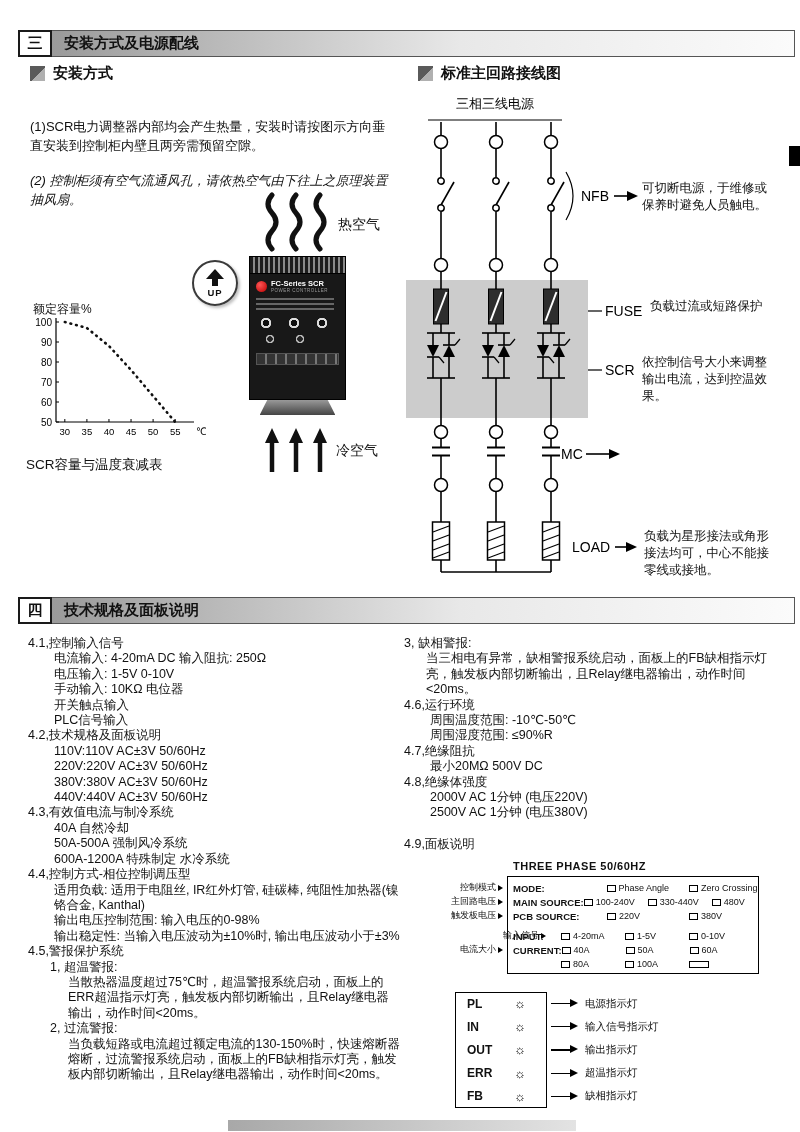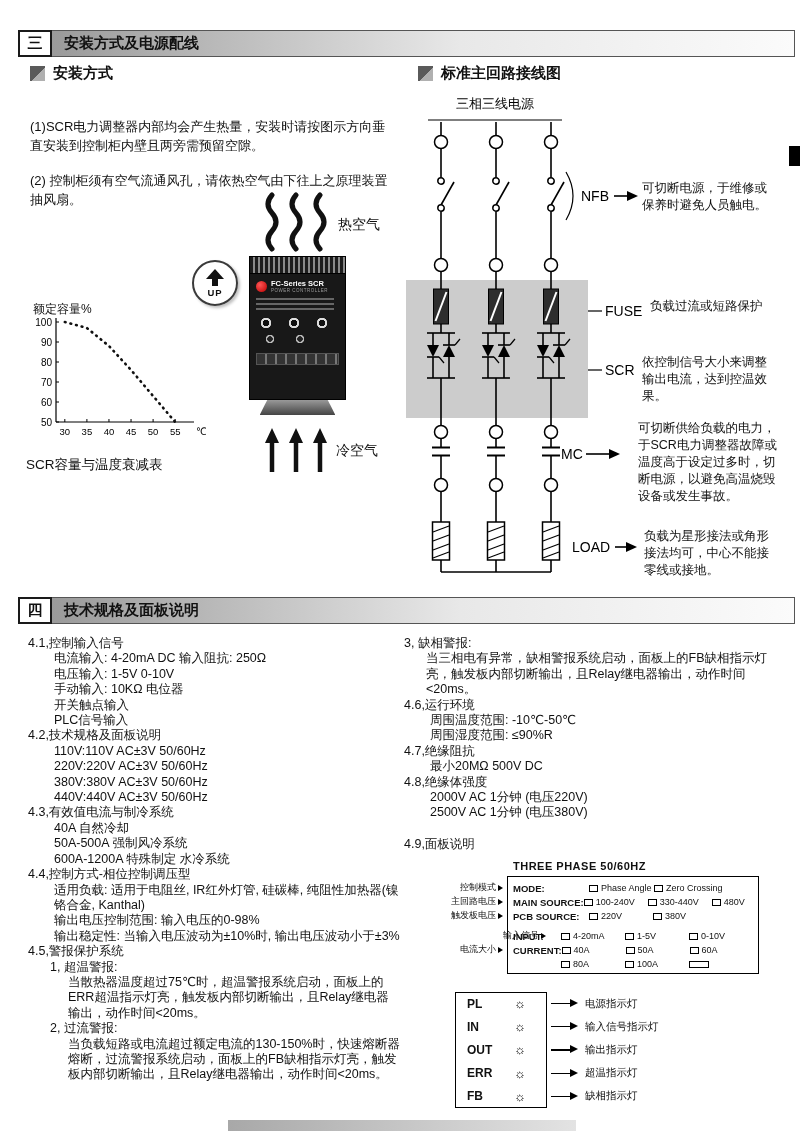"(2) 控制柜须有空气流通风孔，请依热空气由下往上之原理装置抽风扇。" div.para { font-style: none -> italic }
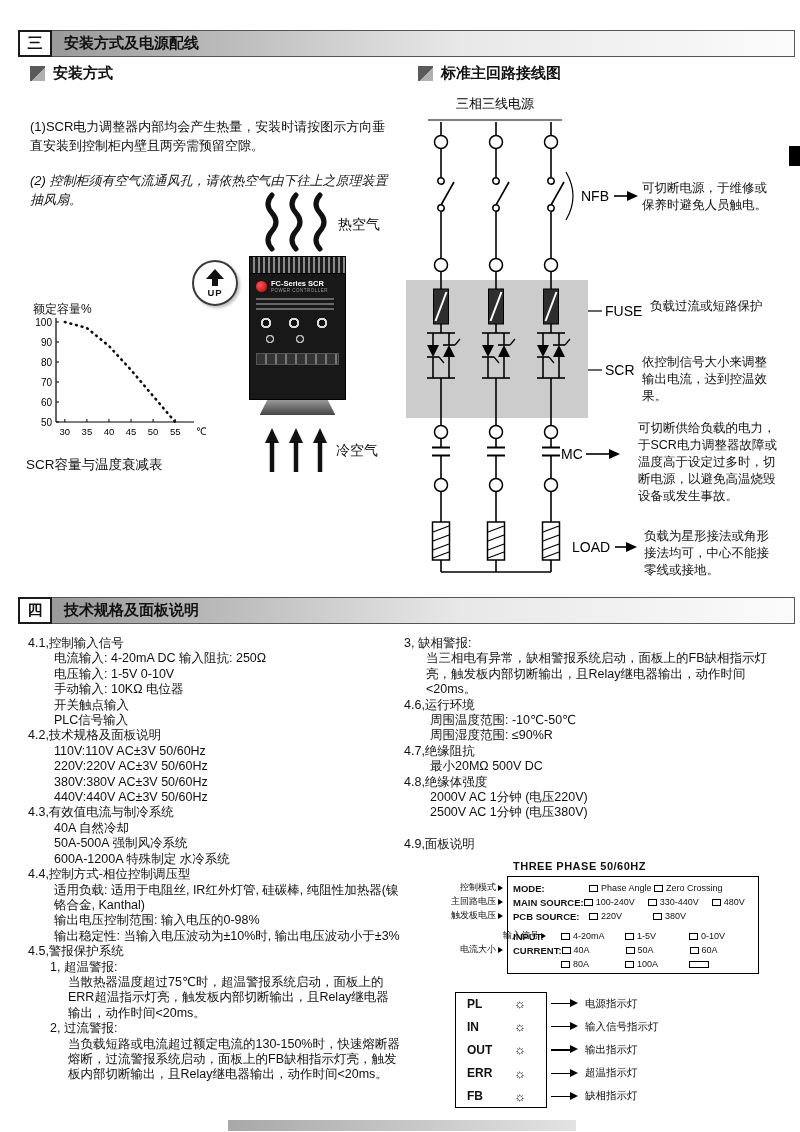"可切断供给负载的电力，于SCR电力调整器故障或温度高于设定过多时，切断电源，以避" div.ann { html: <div>可切断供给负载的电力，于SCR电力调整器故障或温度高于设定过多时，切断电源，以避免高温烧毁设备或发生事故。</div> -> none }
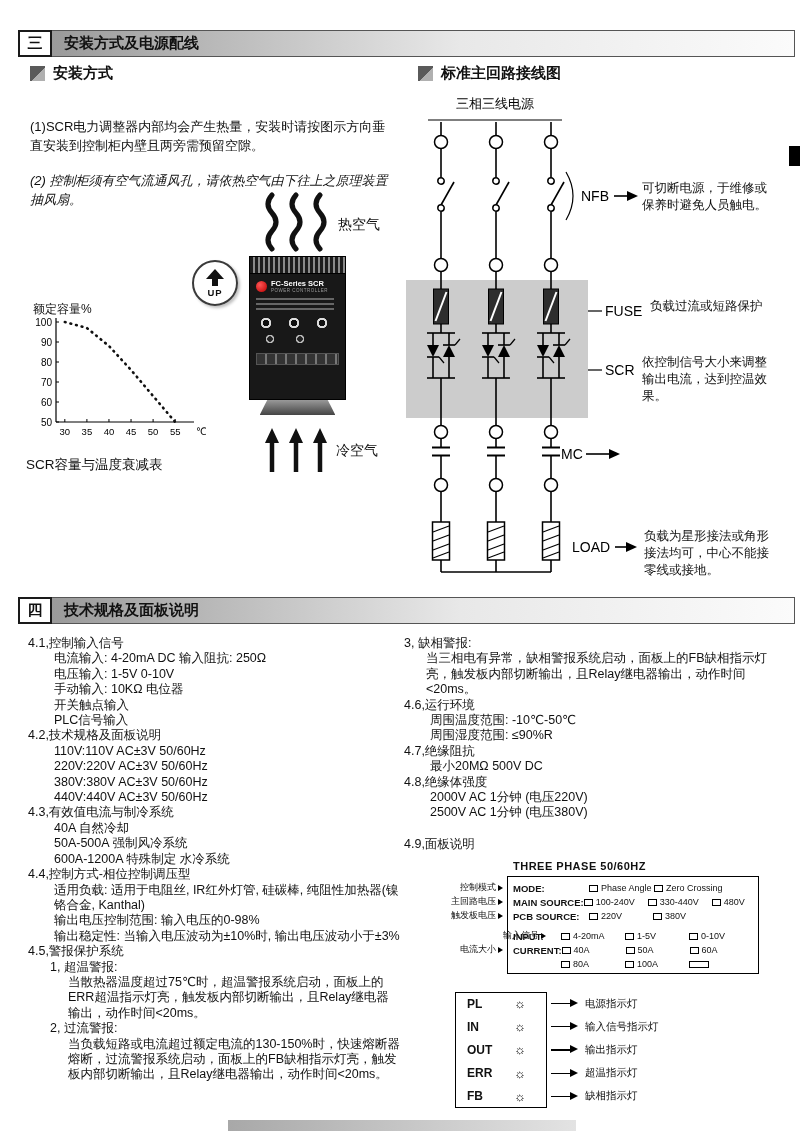"MODE:" .p-row { justify-content: none -> space-between }
